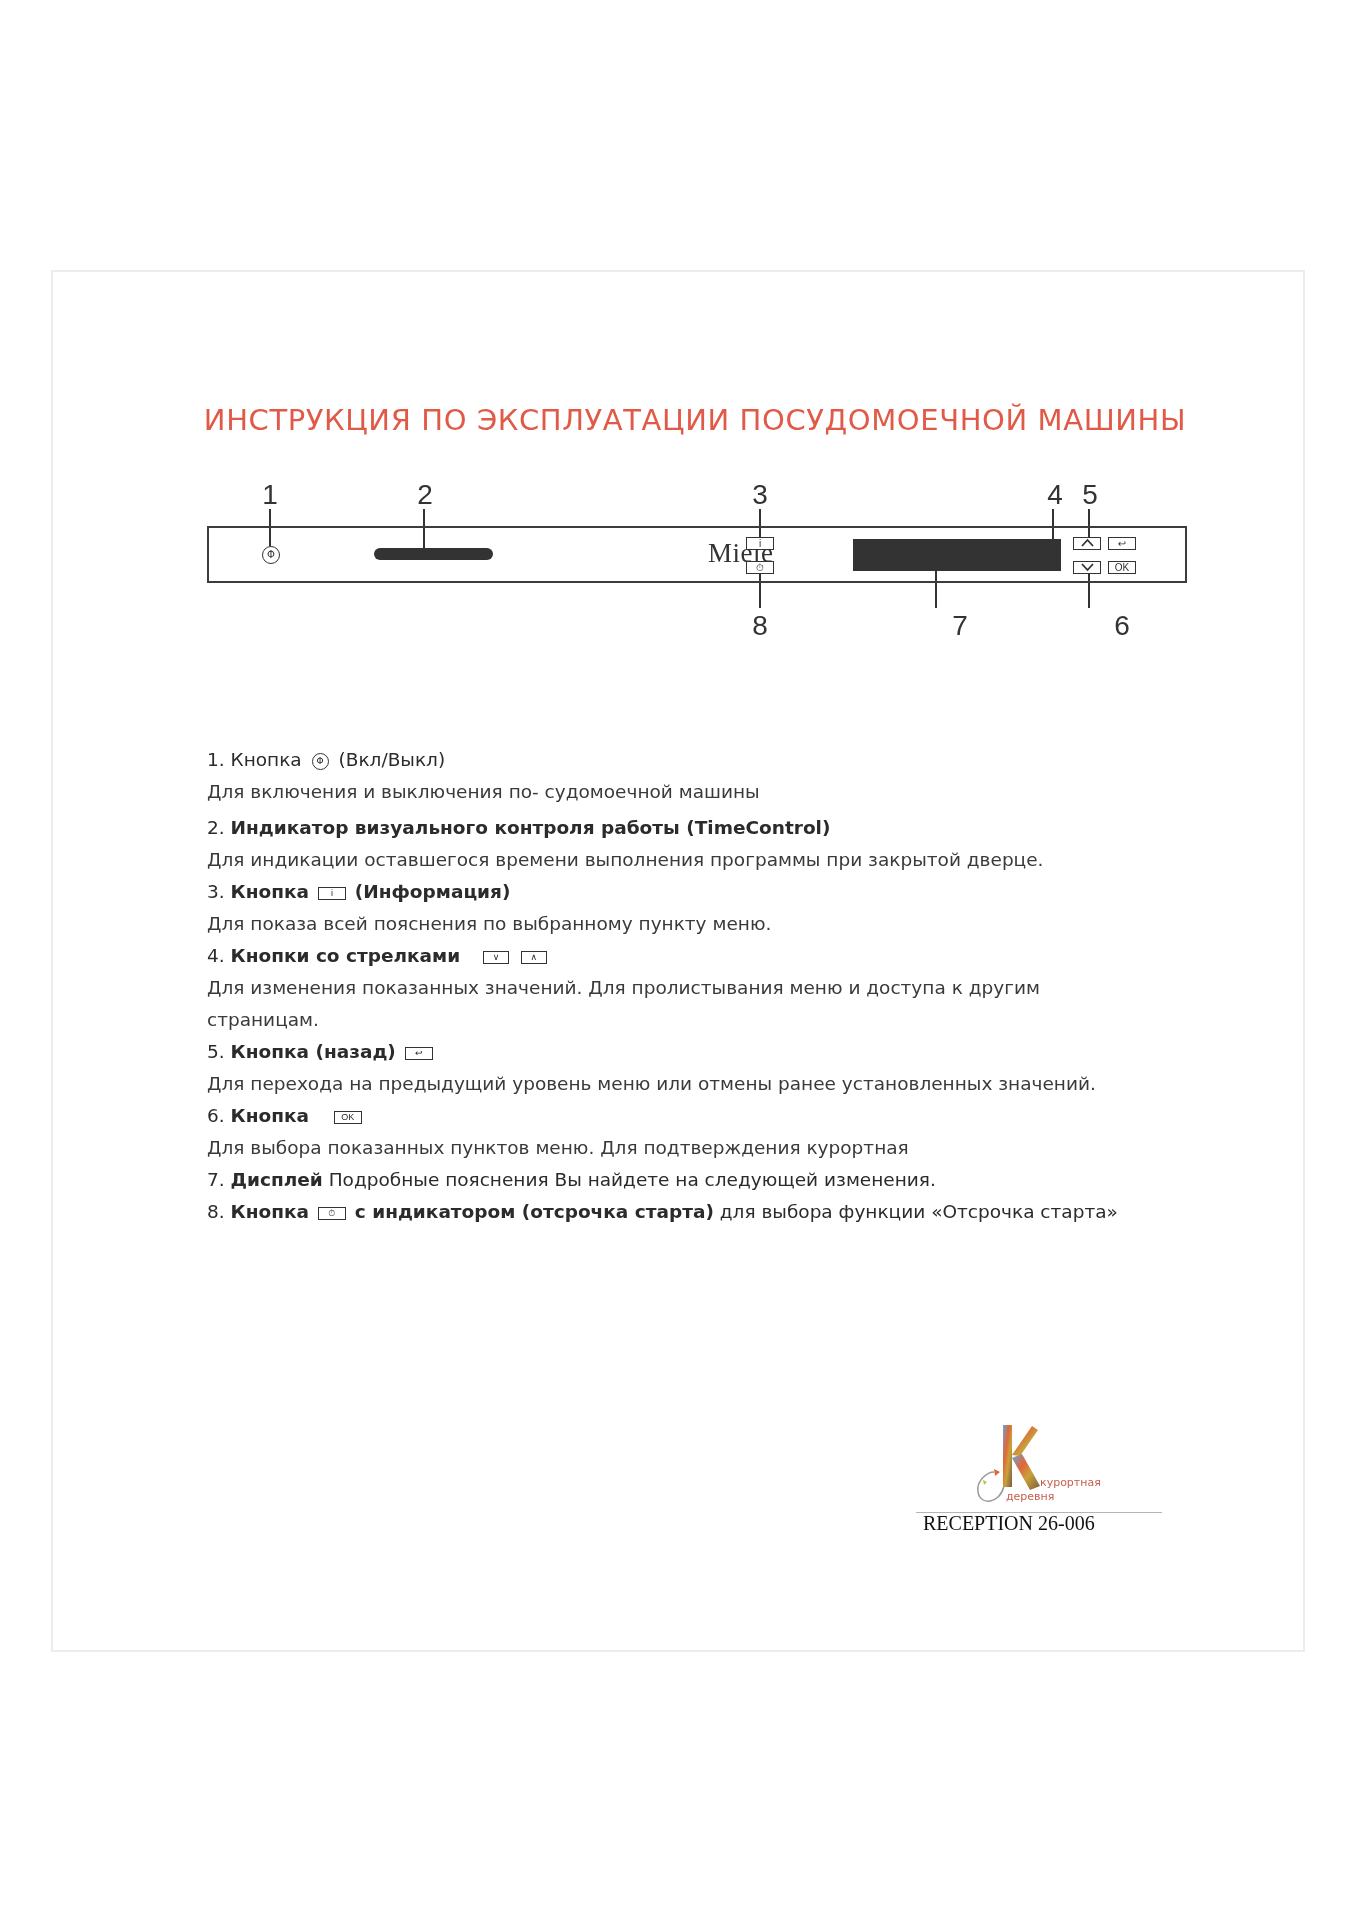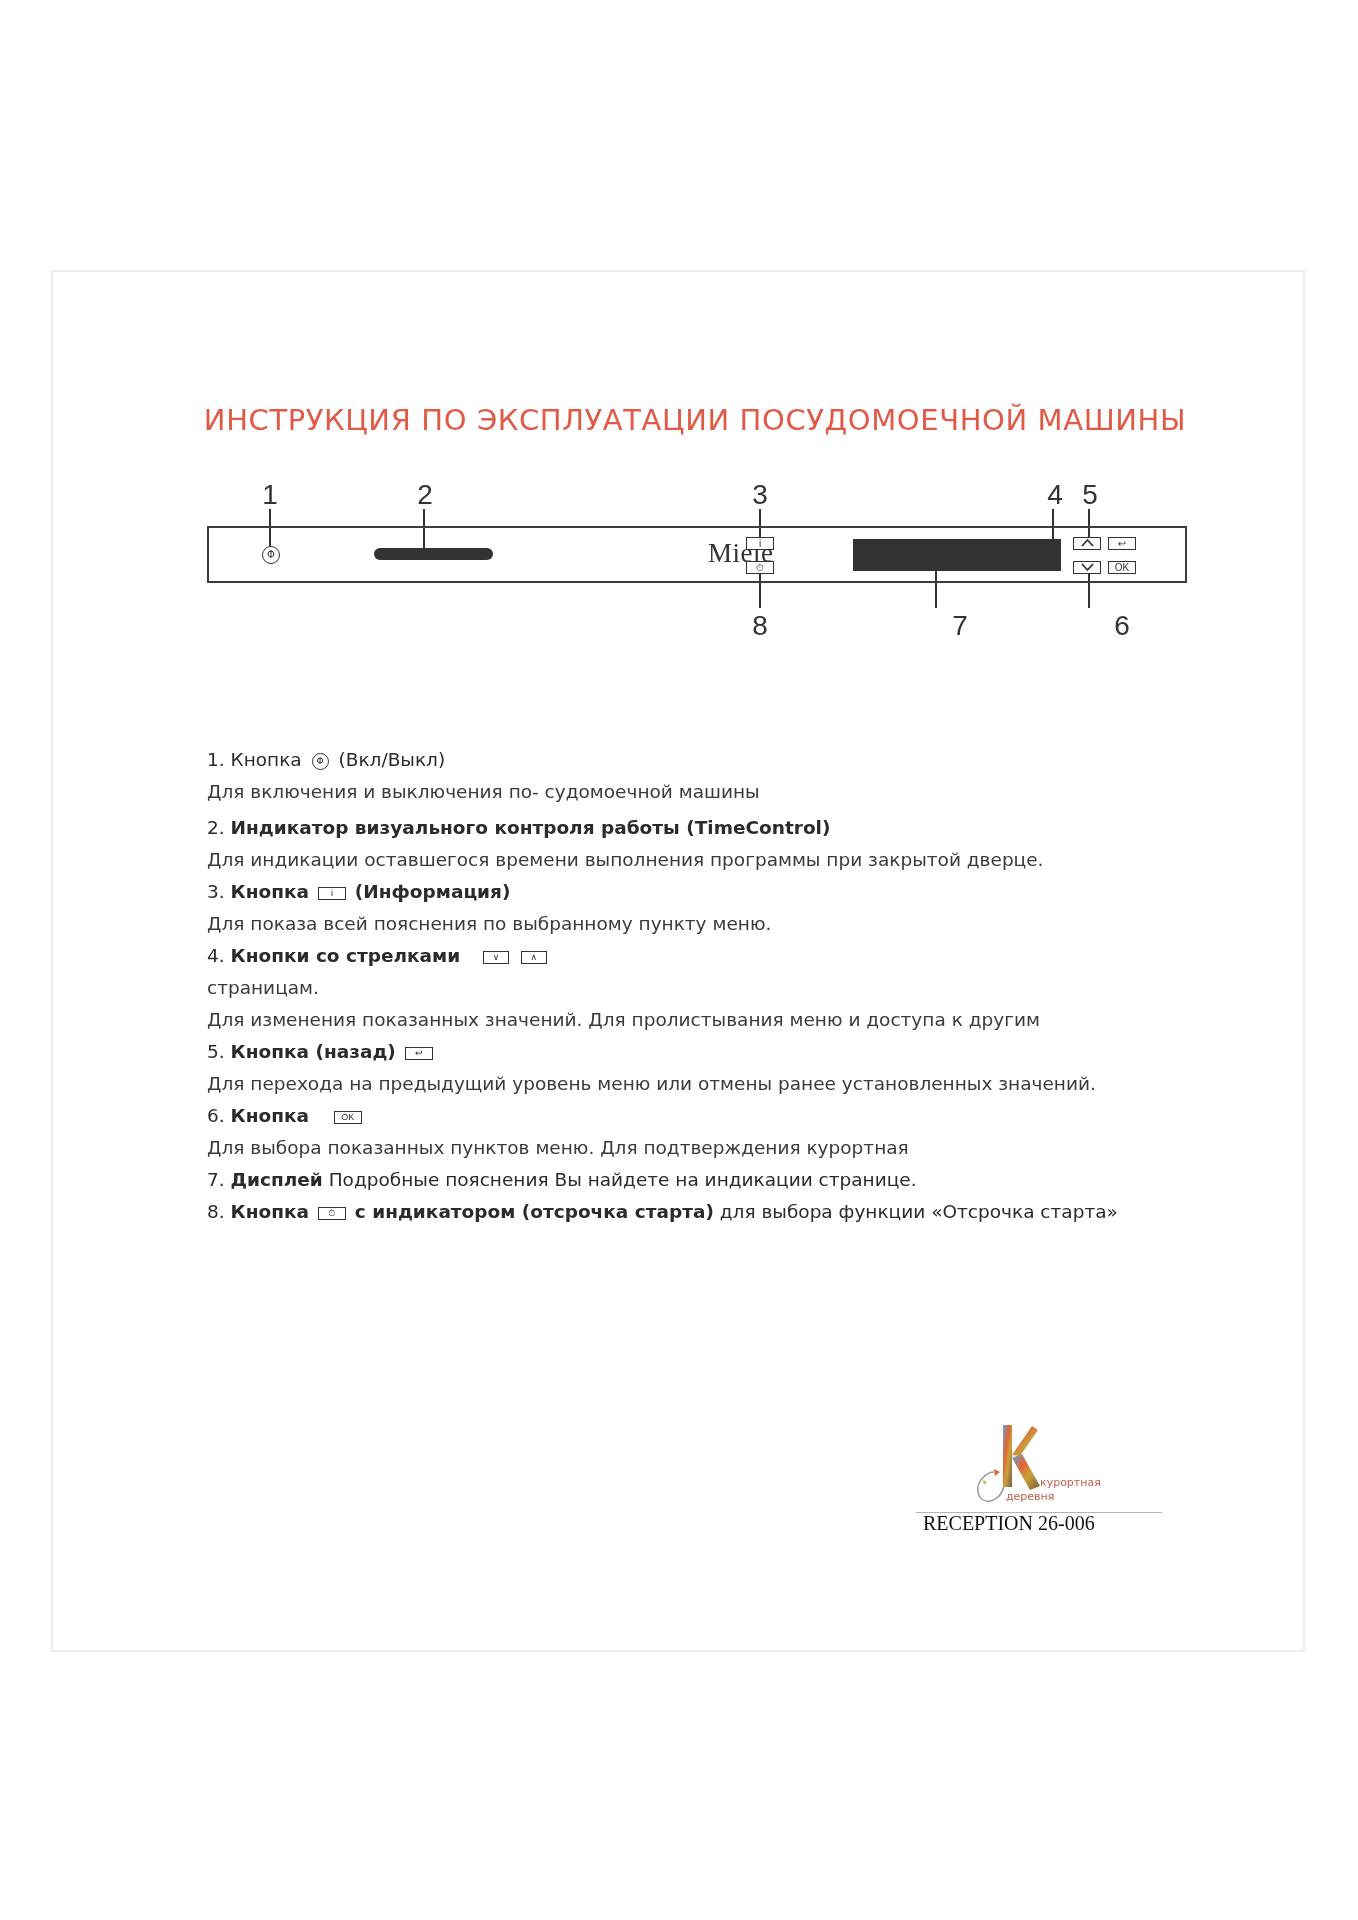"страницам." div.row { order: before "Для изменения показанных значений. Для" -> after "Для изменения показанных значений. Для" }
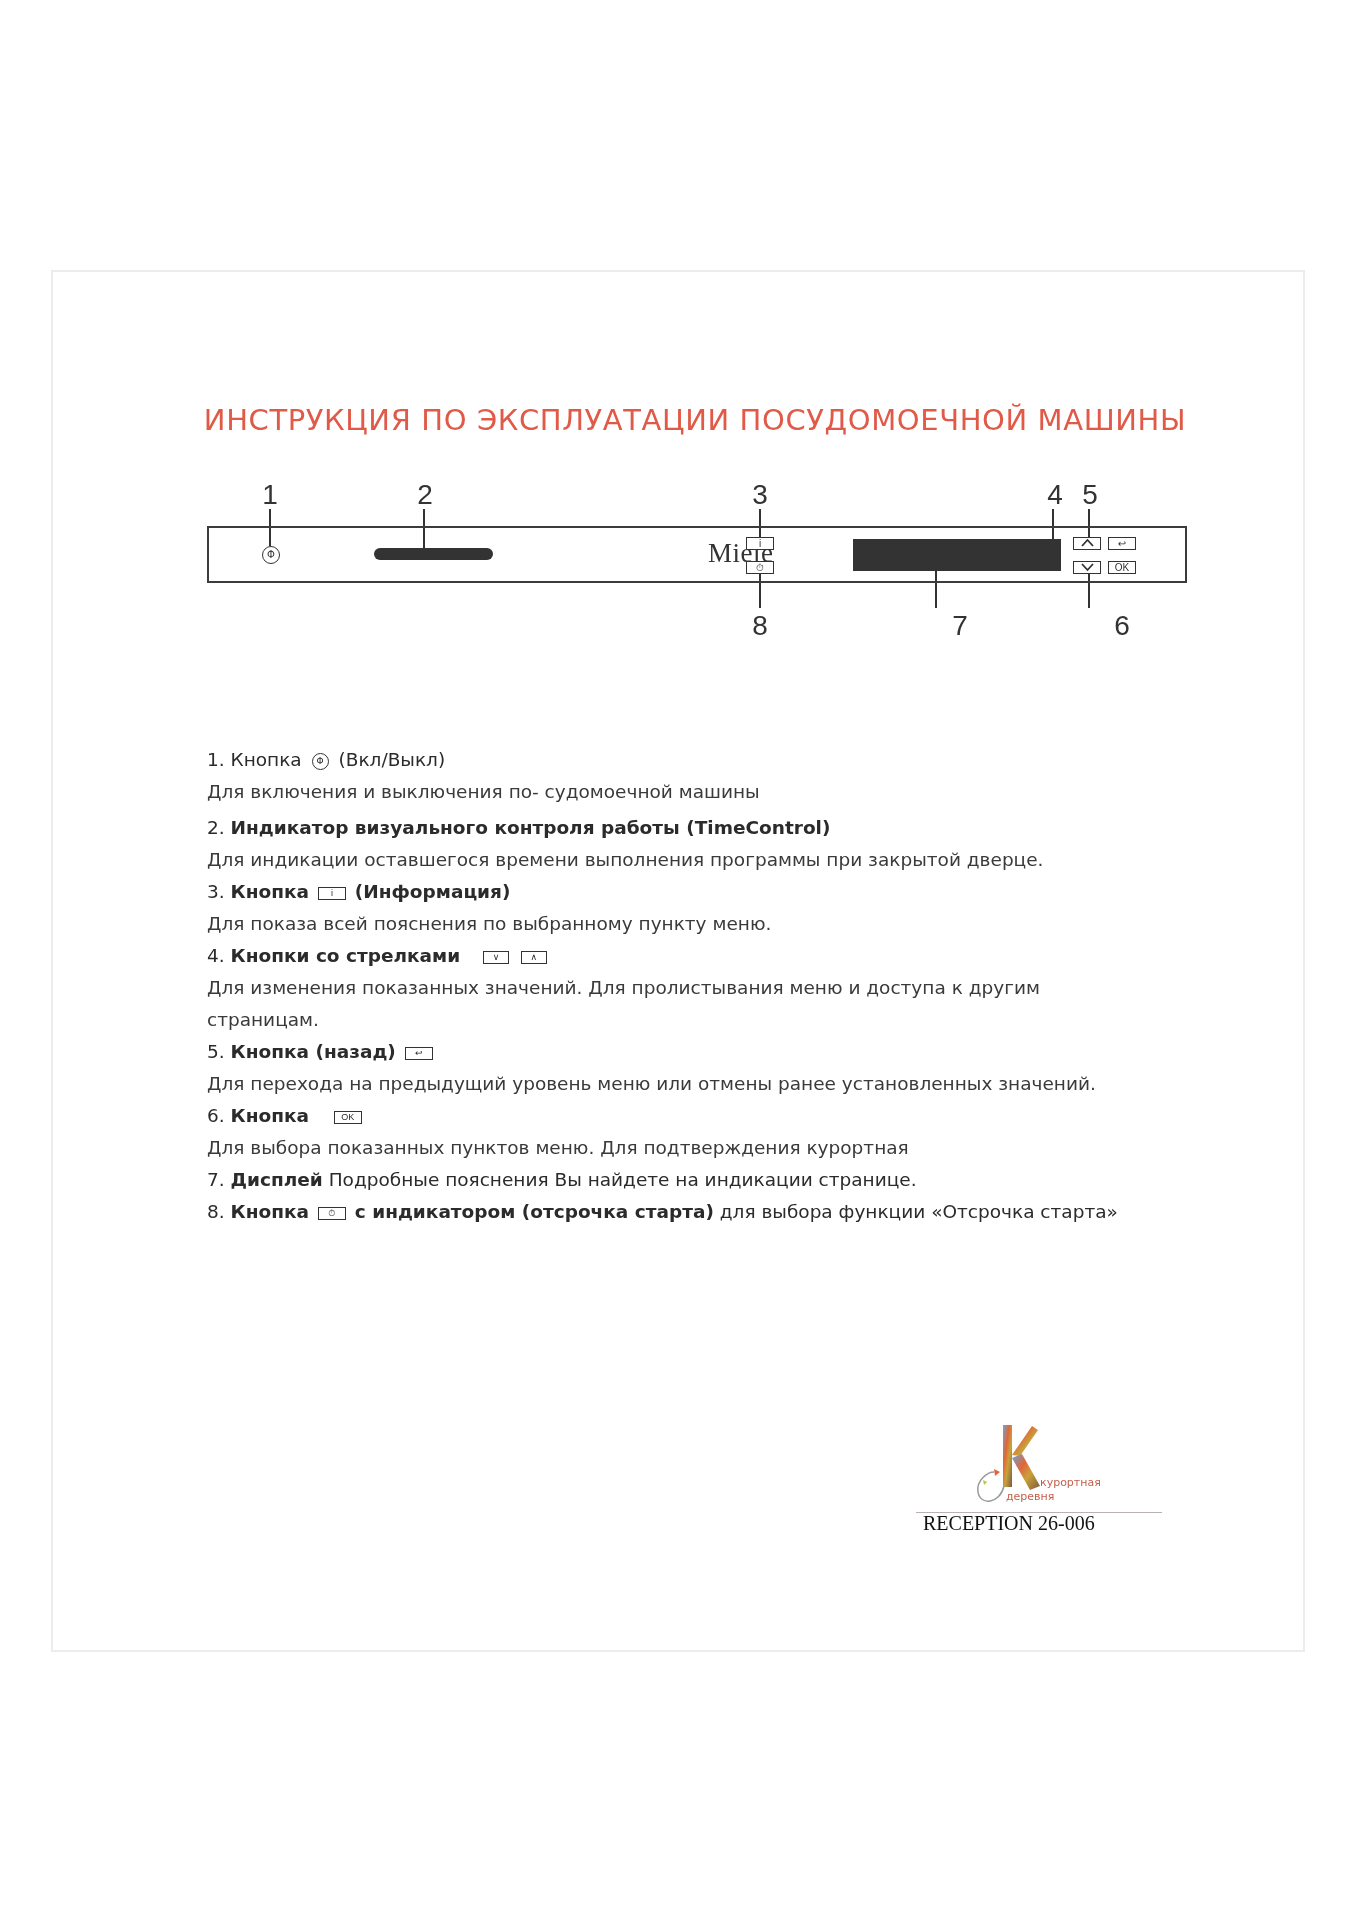"Подробные пояснения Вы найдете на" span { text: индикации странице -> следующей изменения }
